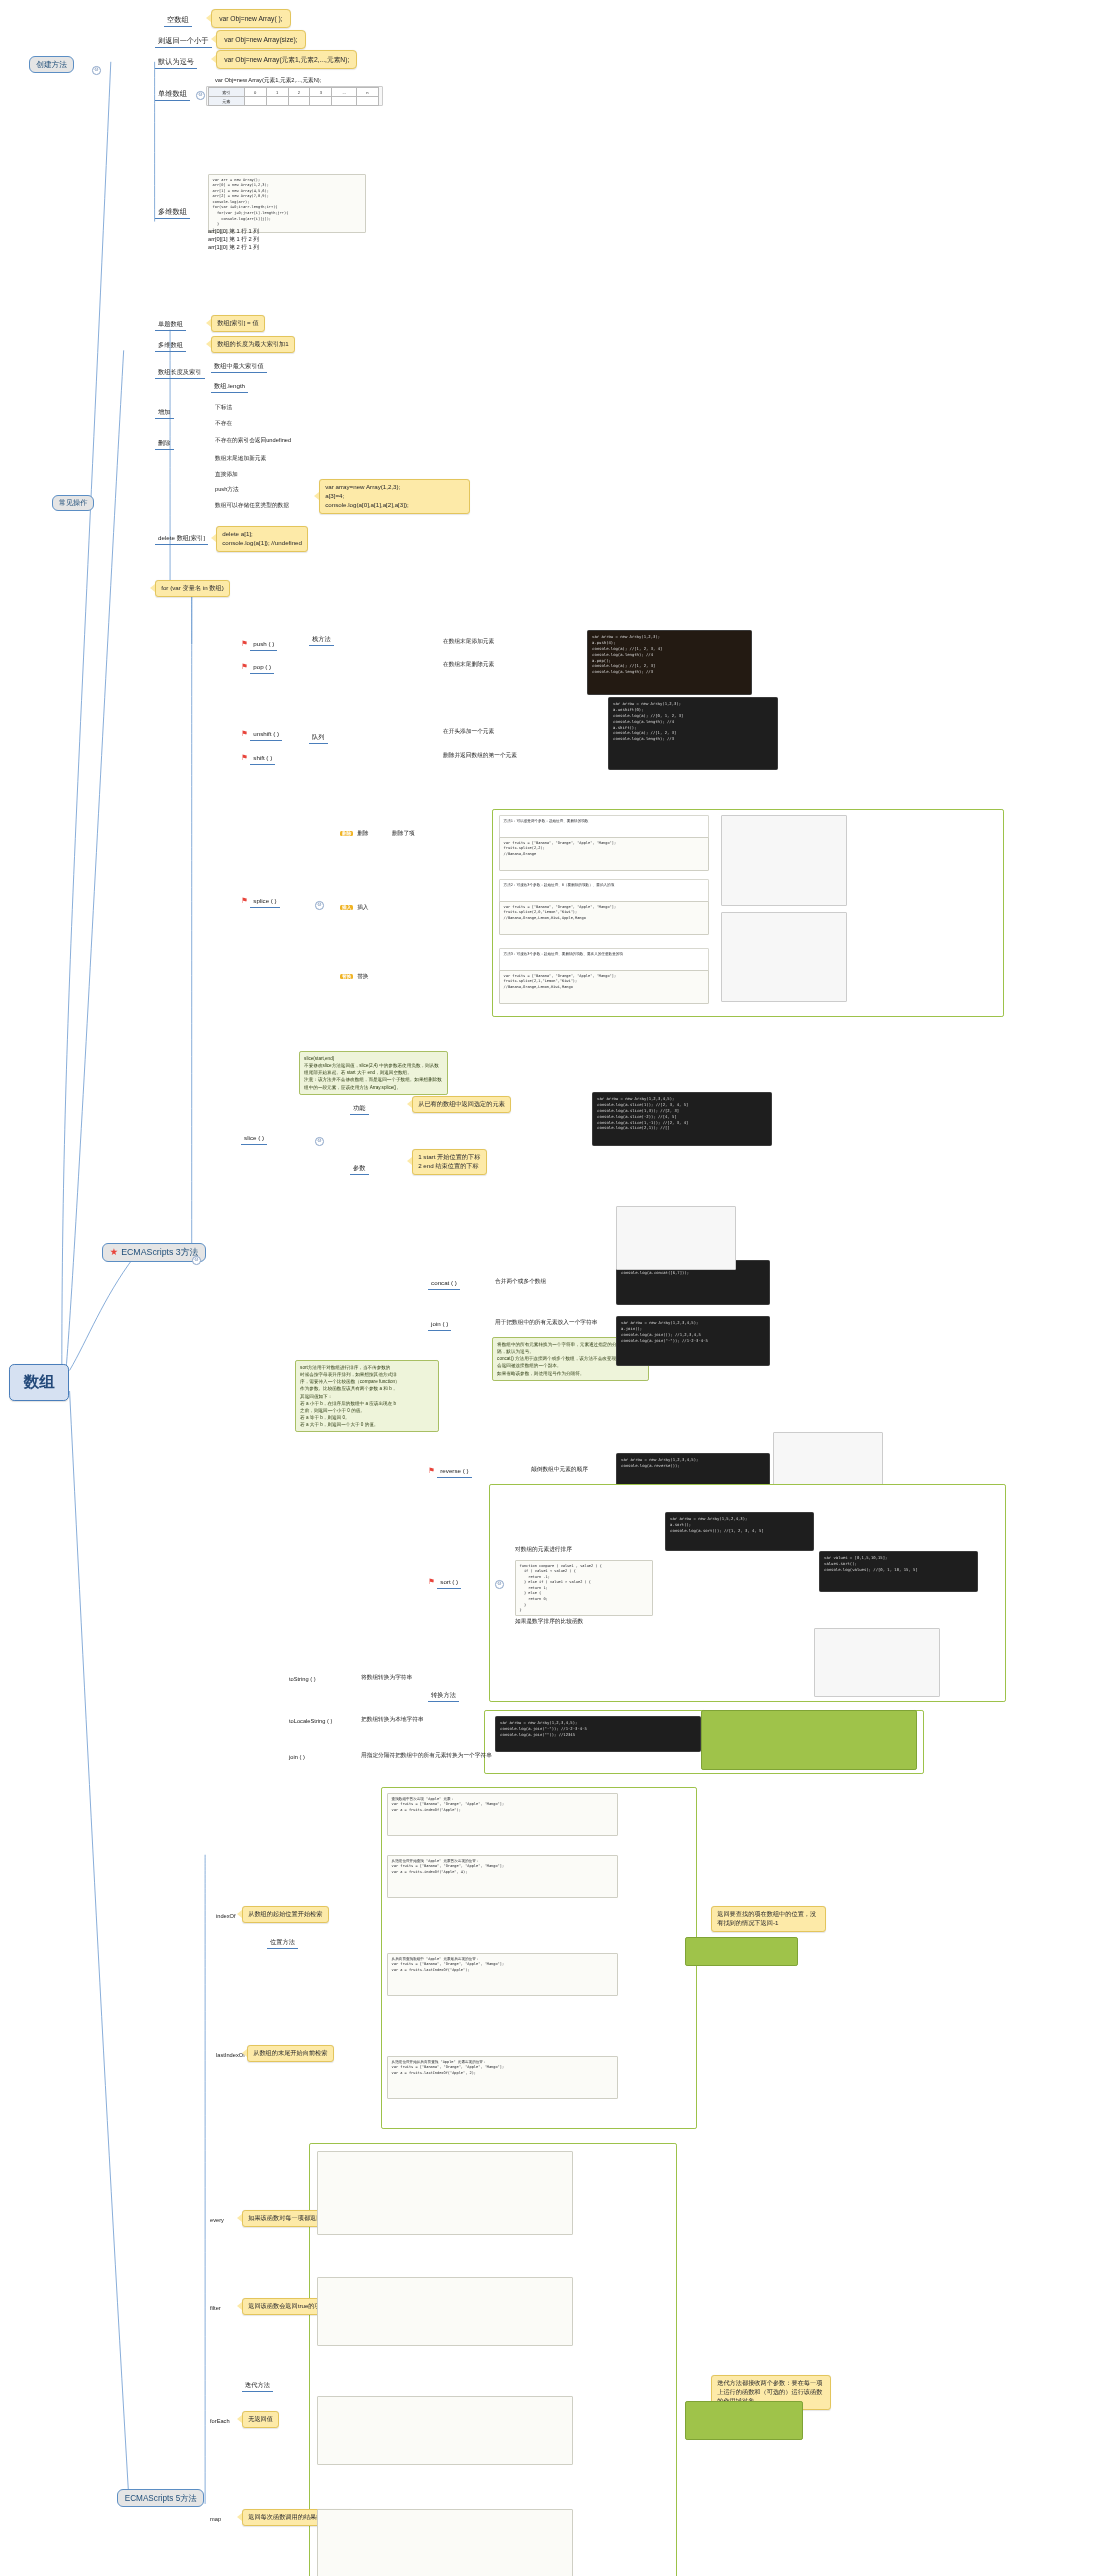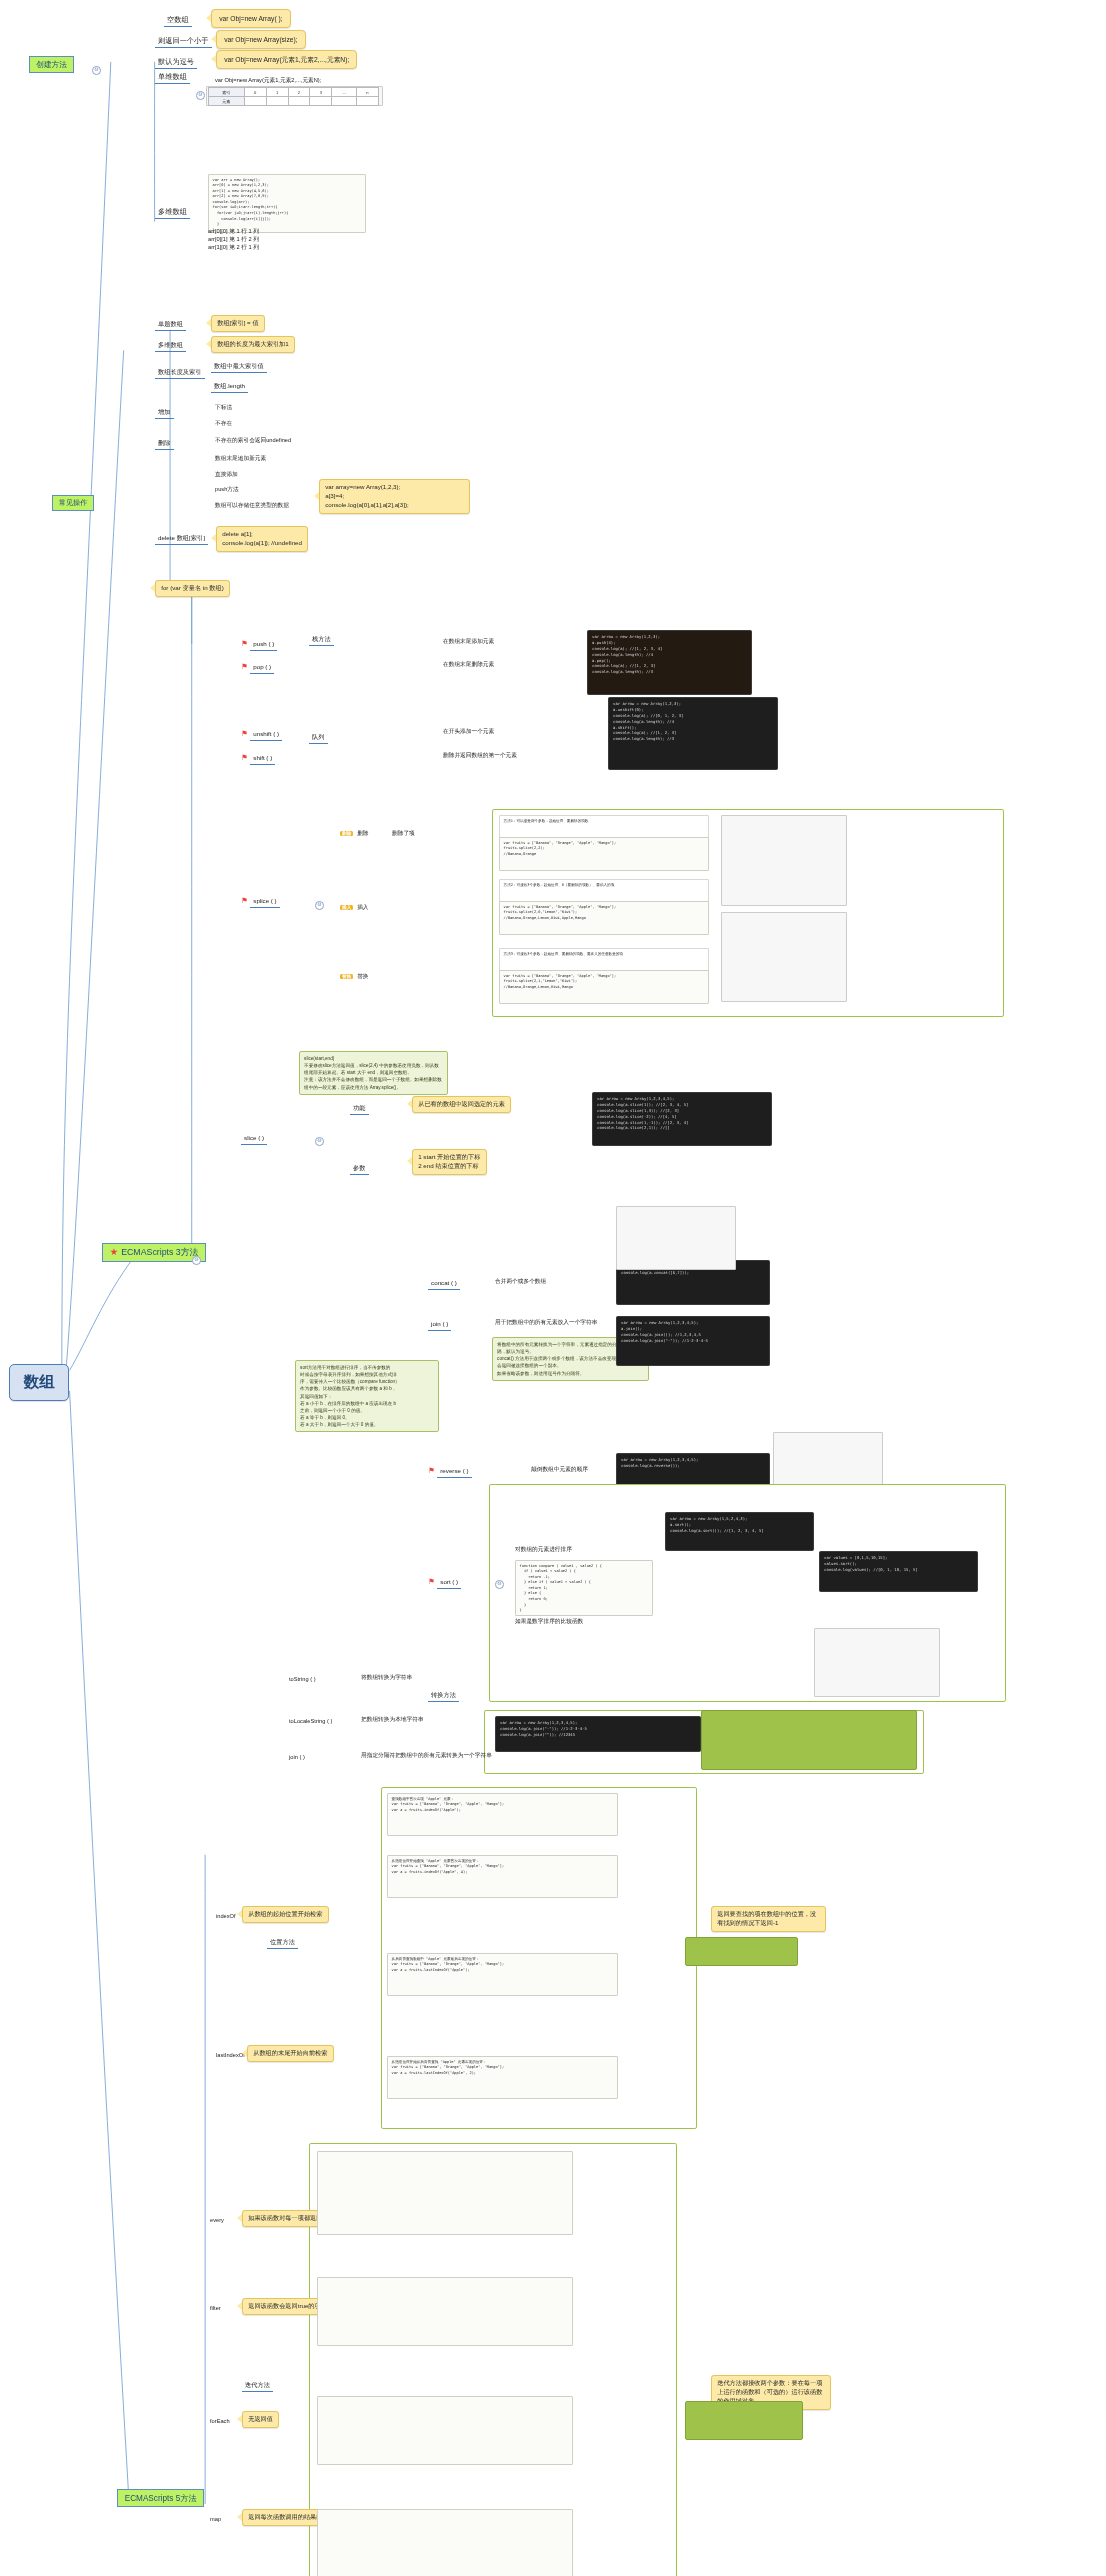"创建方法" .main-node { background: #bef264 -> #e5e5e5; border-radius: 0 -> 6px }
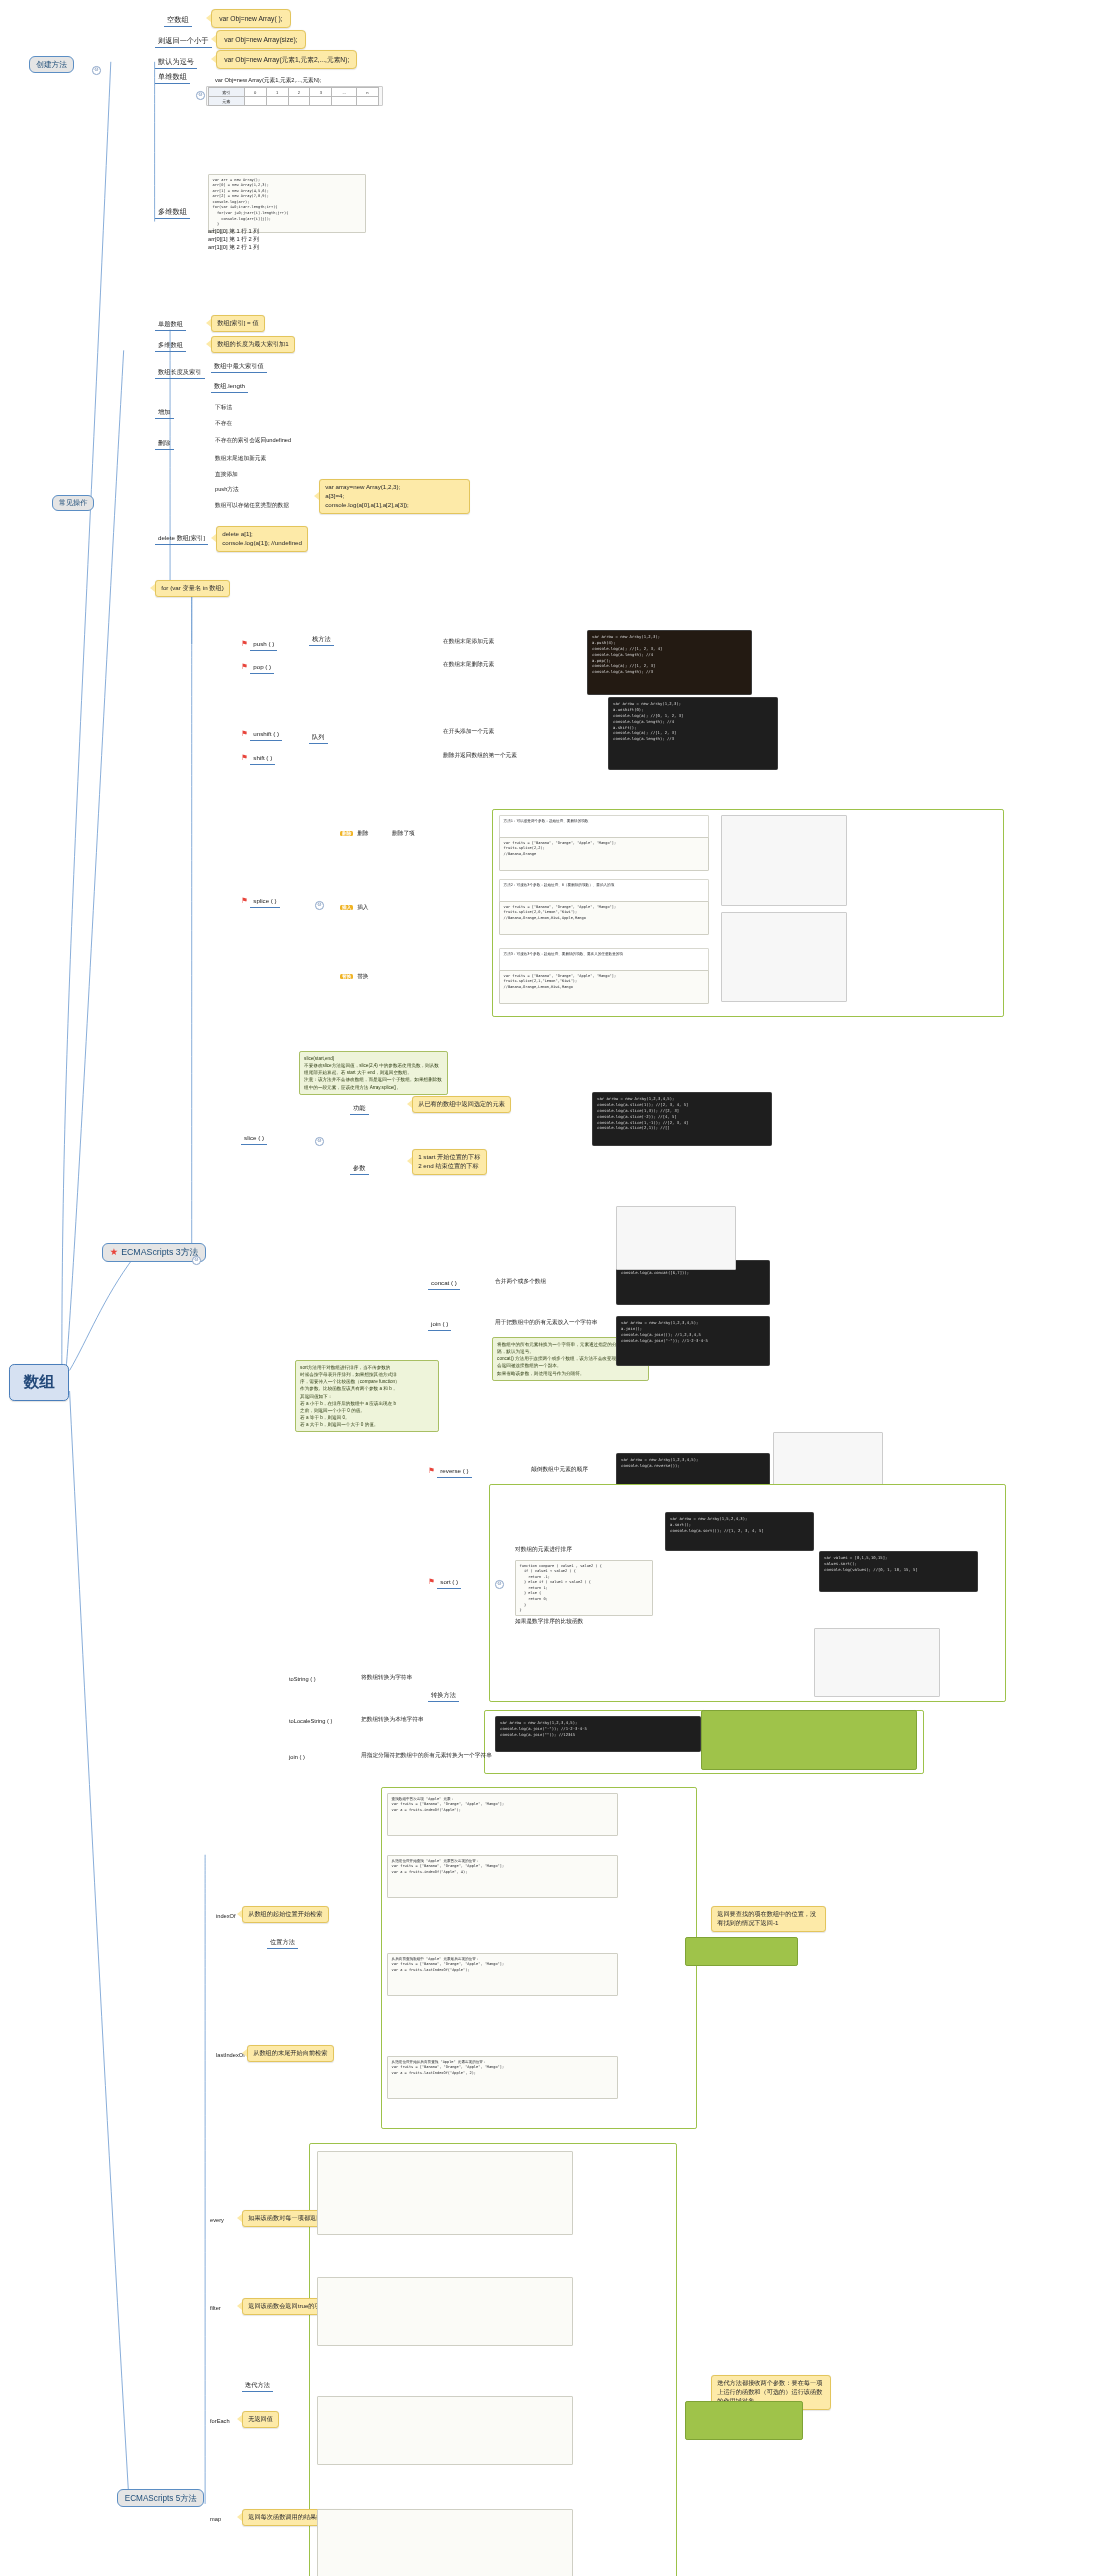"单维数组" div.node { top: 71px -> 88px }
